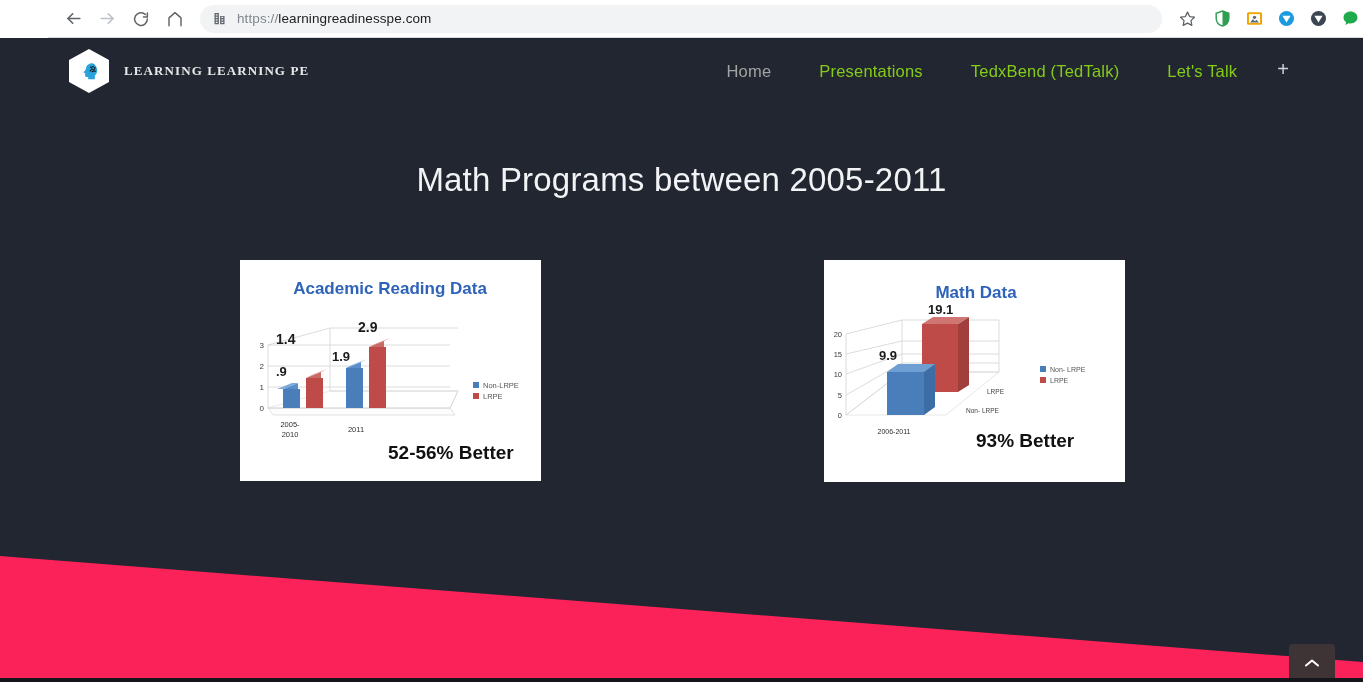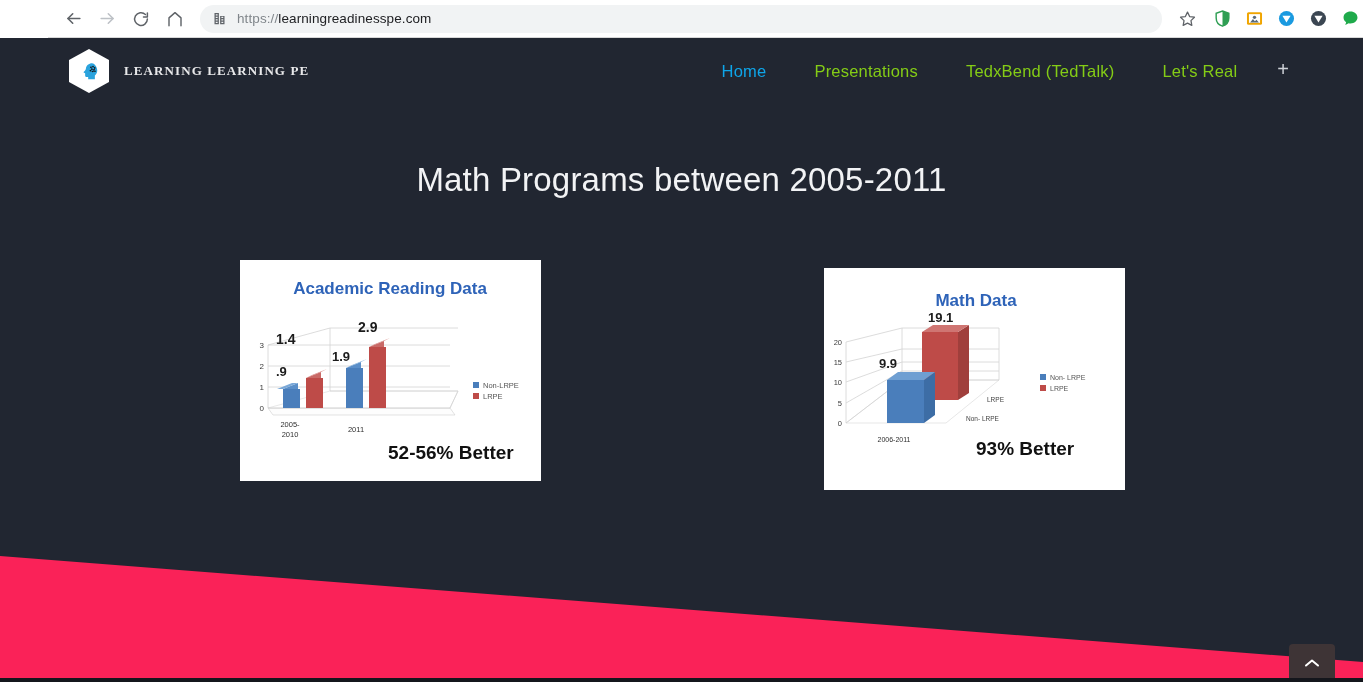"Home" .nav-item.accent { color: #0ea5e9 -> #a3a3a3 }
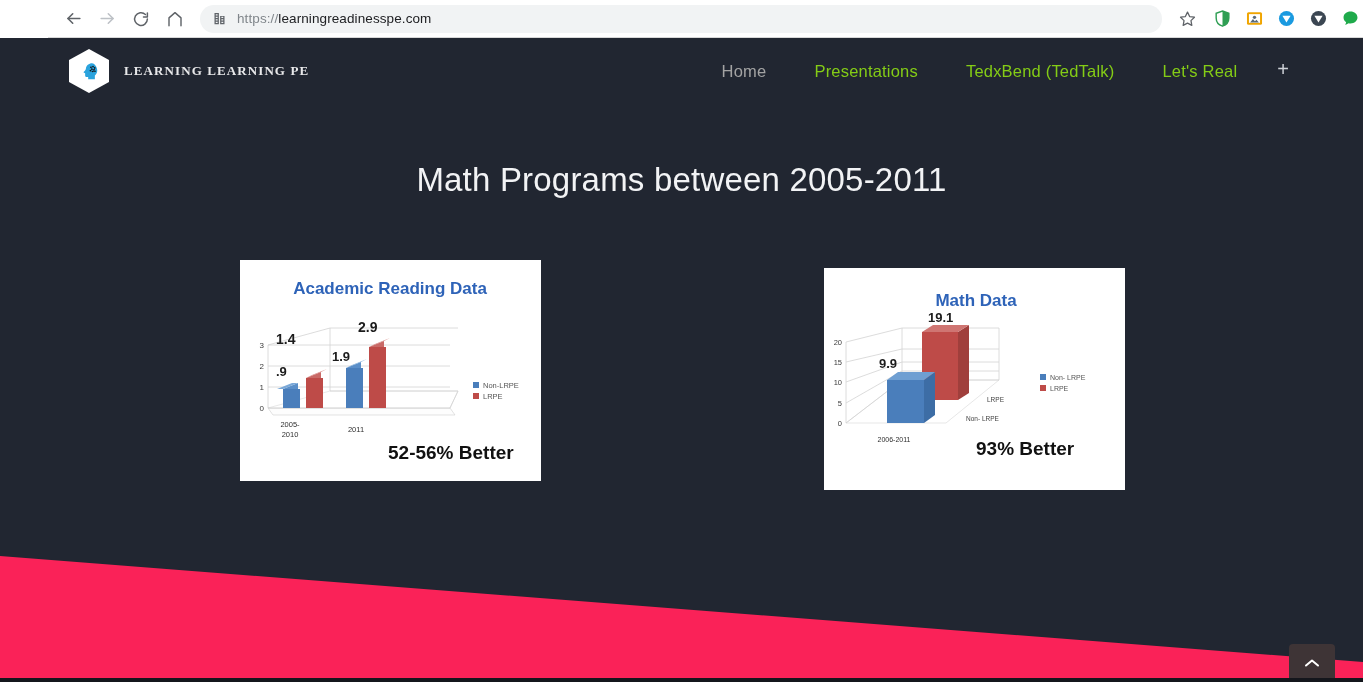"Let's Real" div.nav-item { text: Real -> Talk }
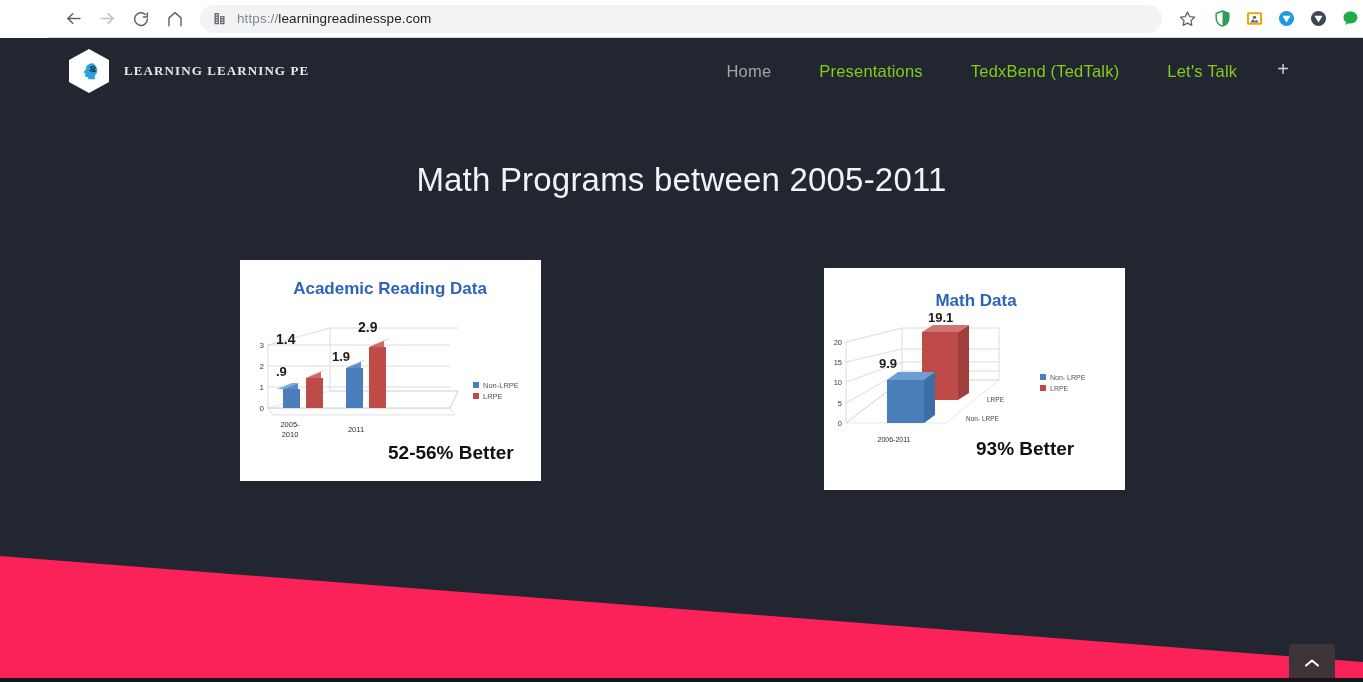"Math Data" .chart-card.math { top: 8px -> 0 }
